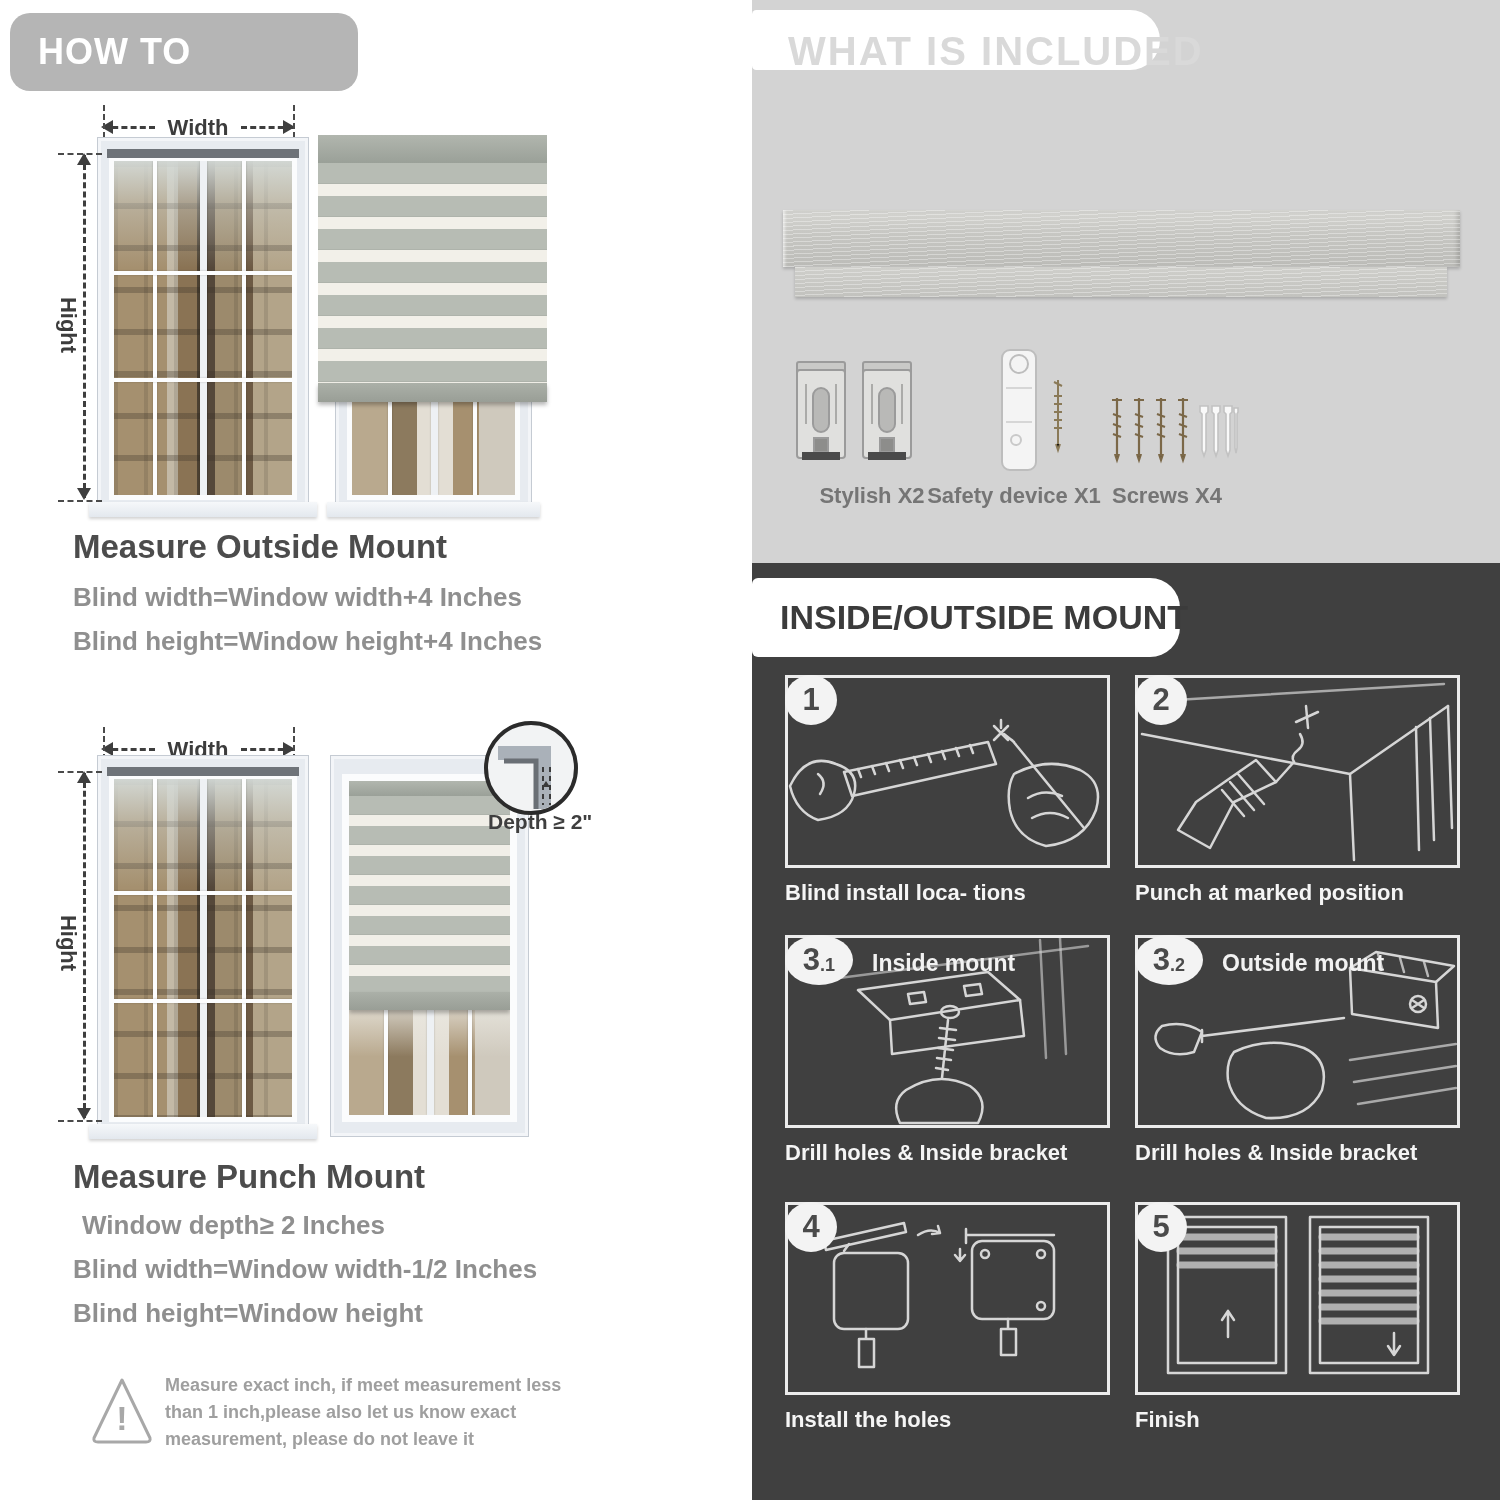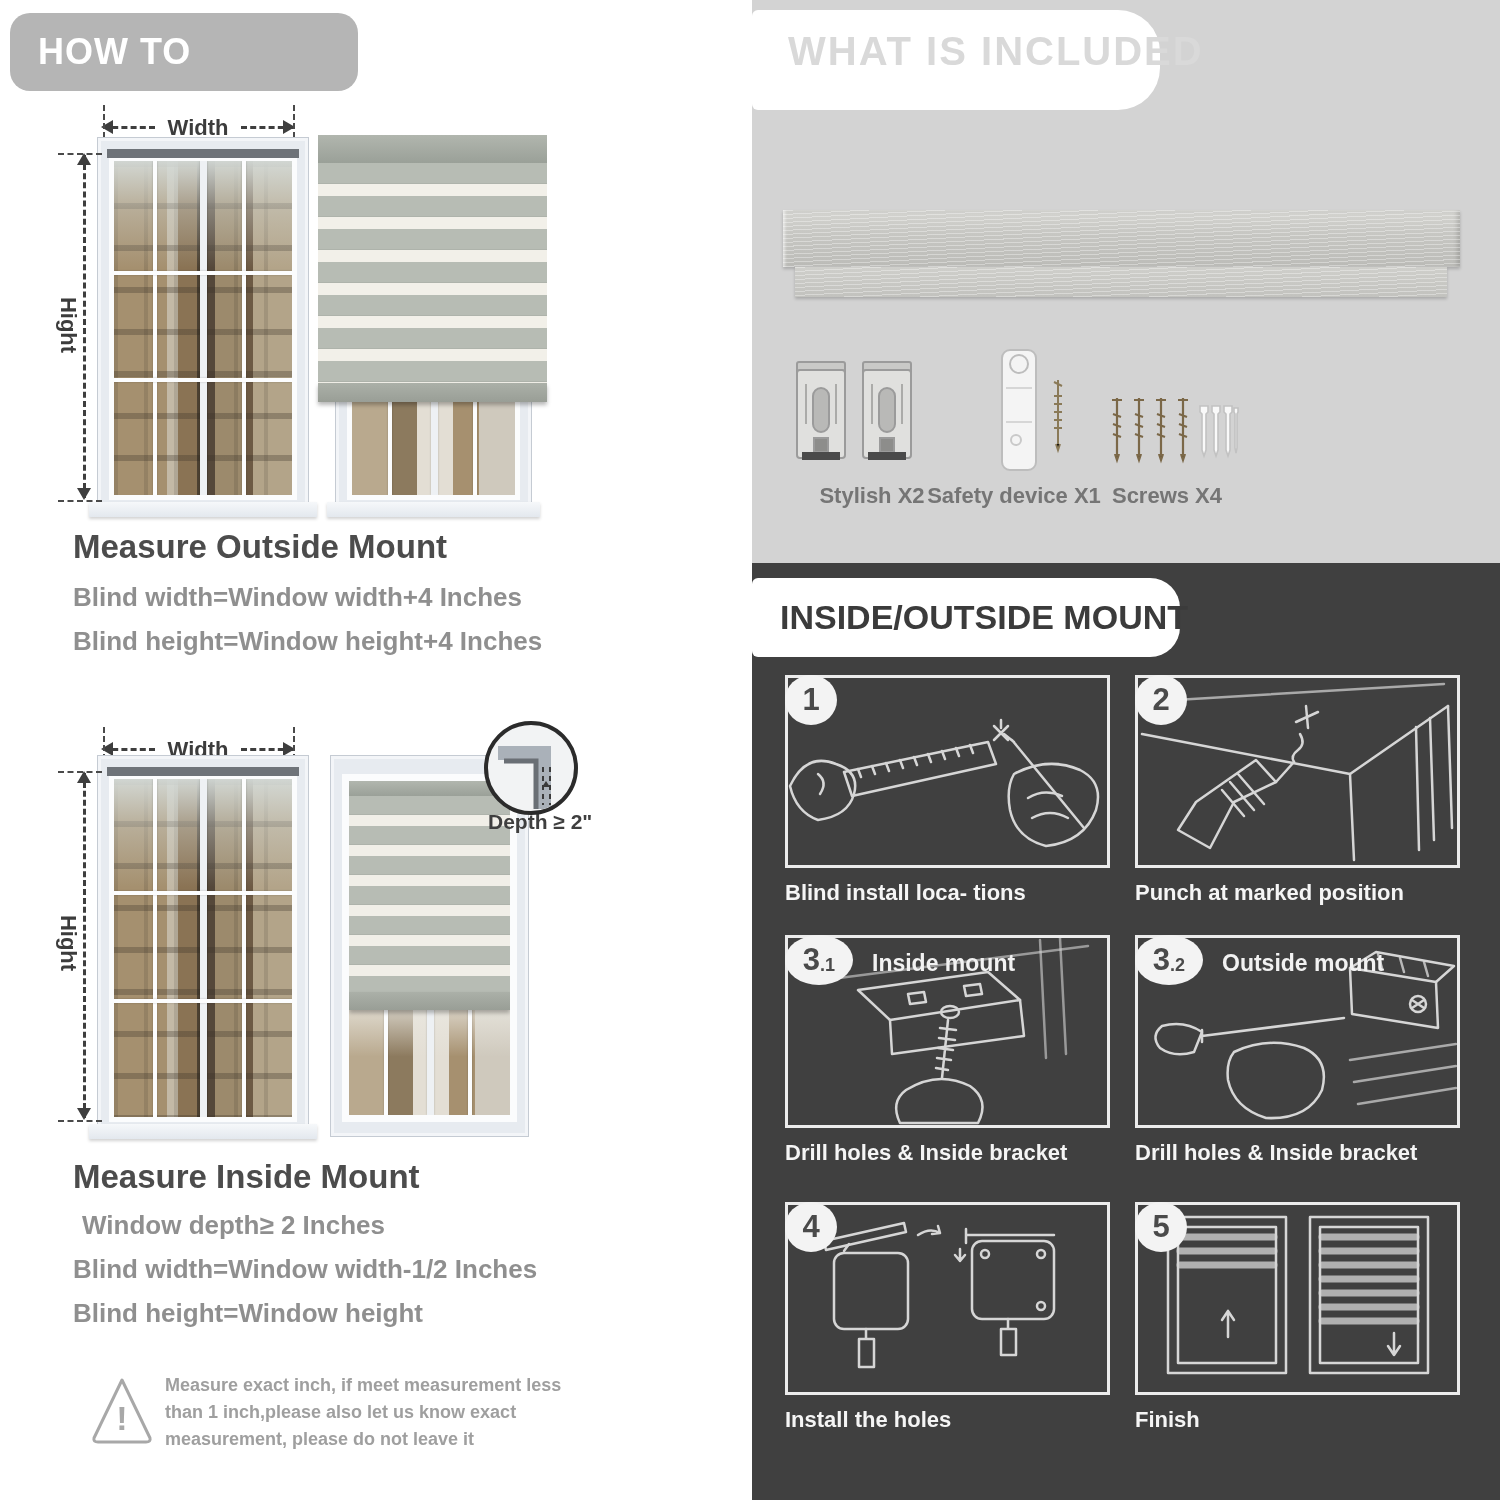"WHAT IS INCLUDED" .banner-light { height: 100px -> 60px }
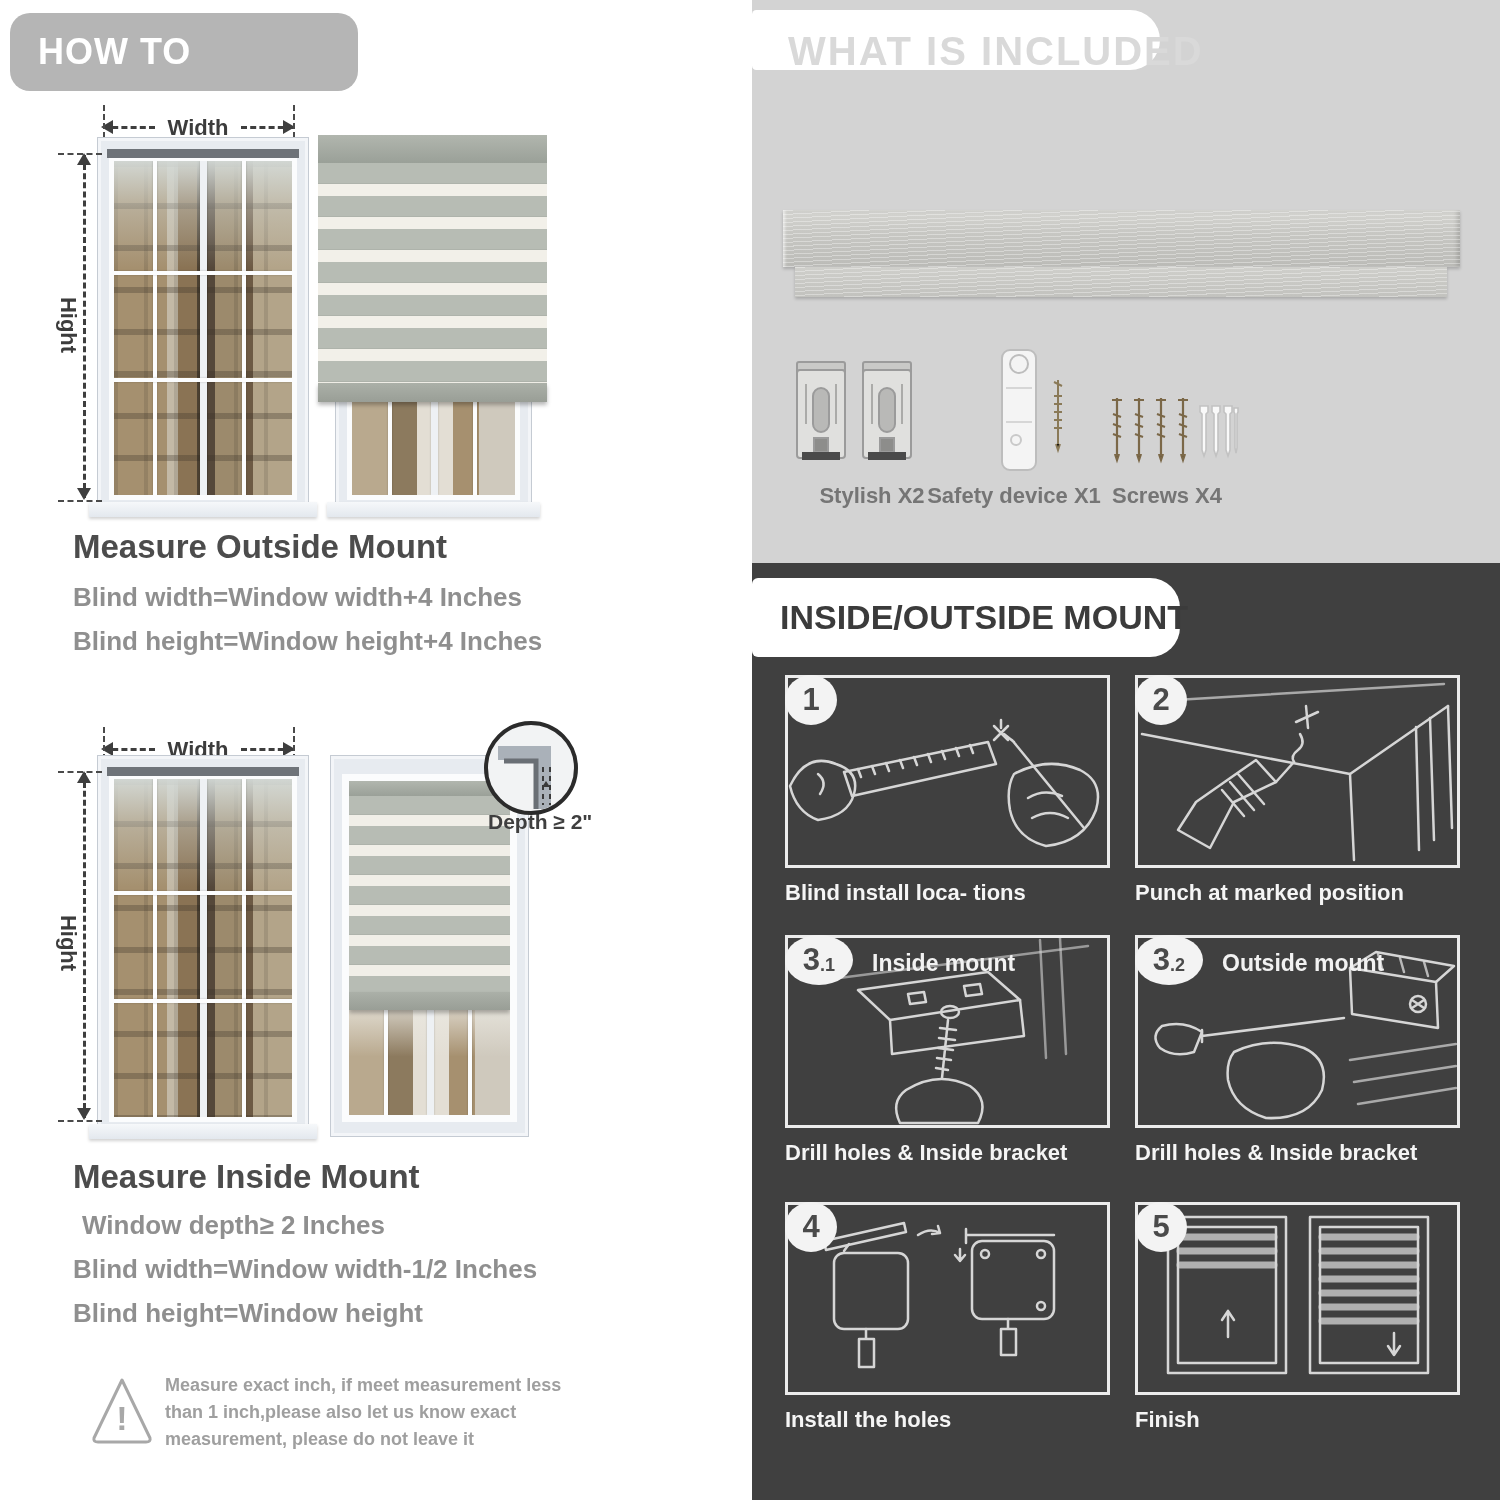"Measure Inside Mount" div.abs { text: Inside -> Punch }
